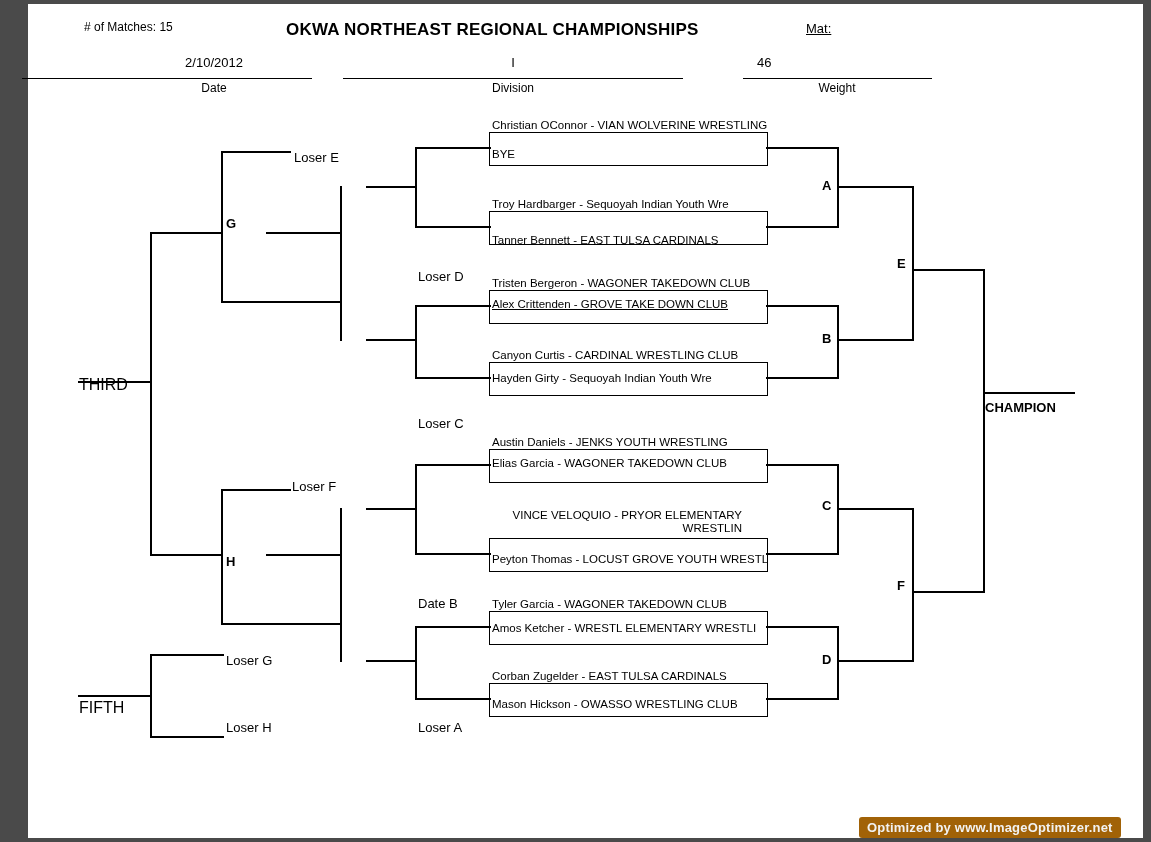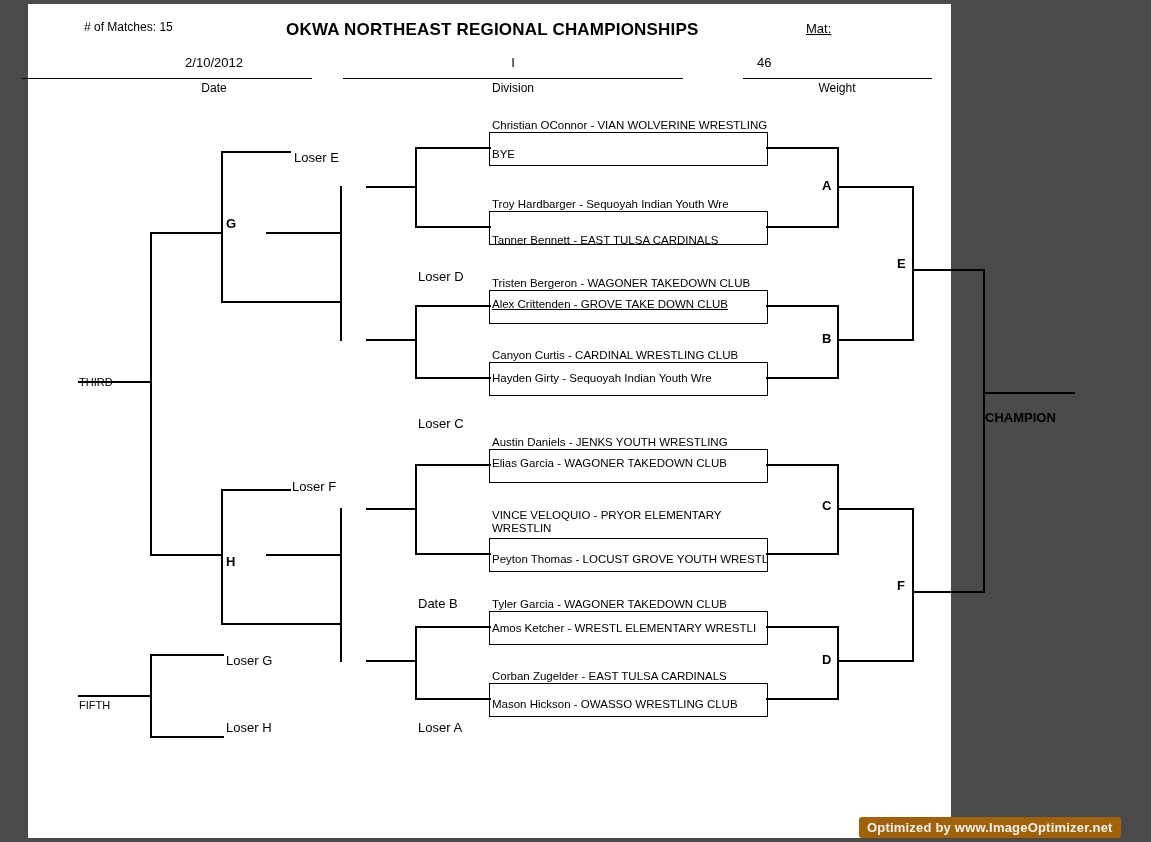"# of Matches: 15" #sheet { width: 923px -> 1115px }
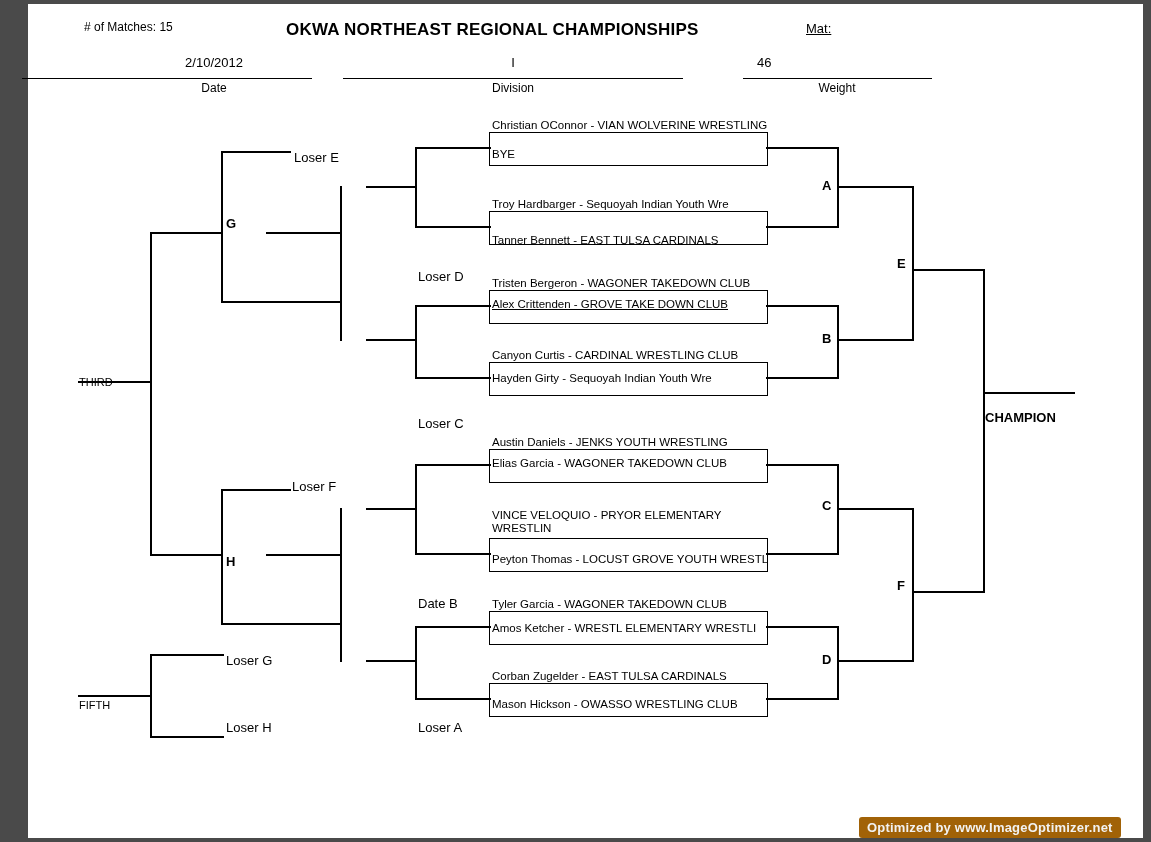"THIRD" .place { font-size: 11px -> 16px }
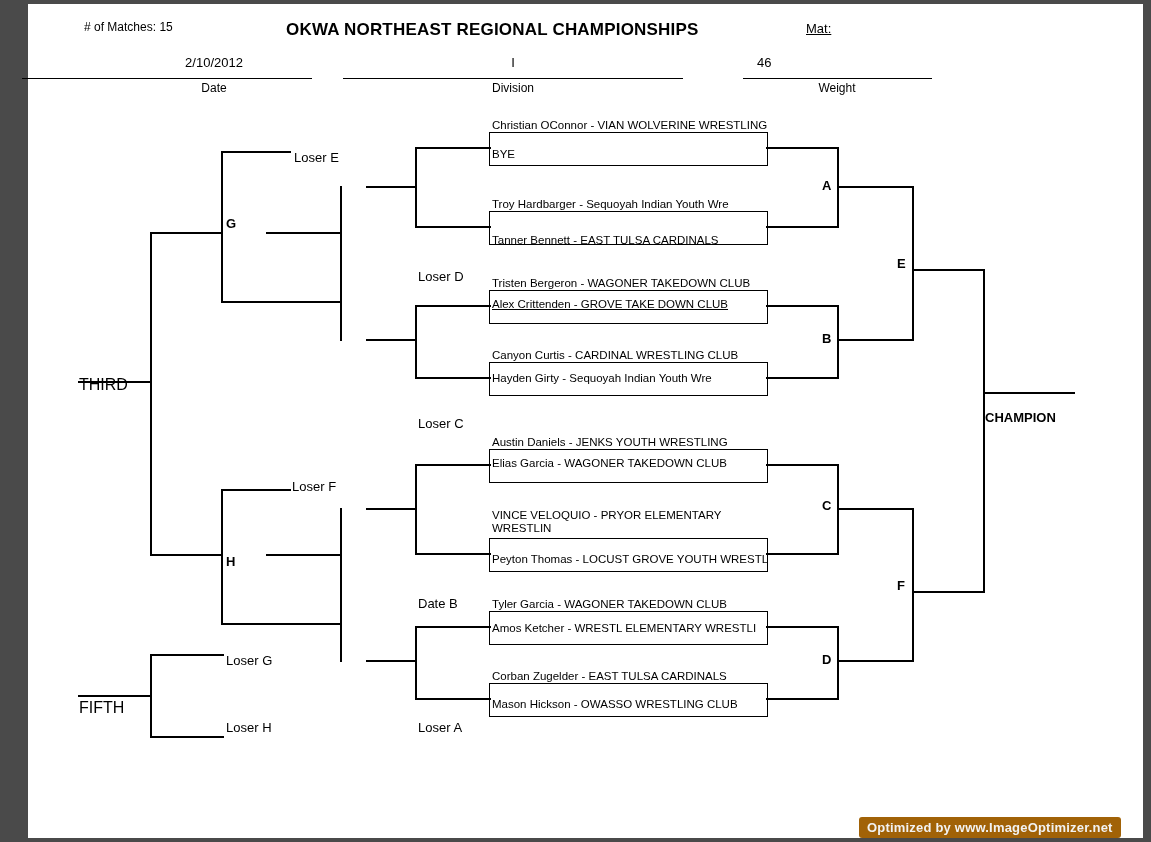"CHAMPION" div.champ { top: 406px -> 396px }
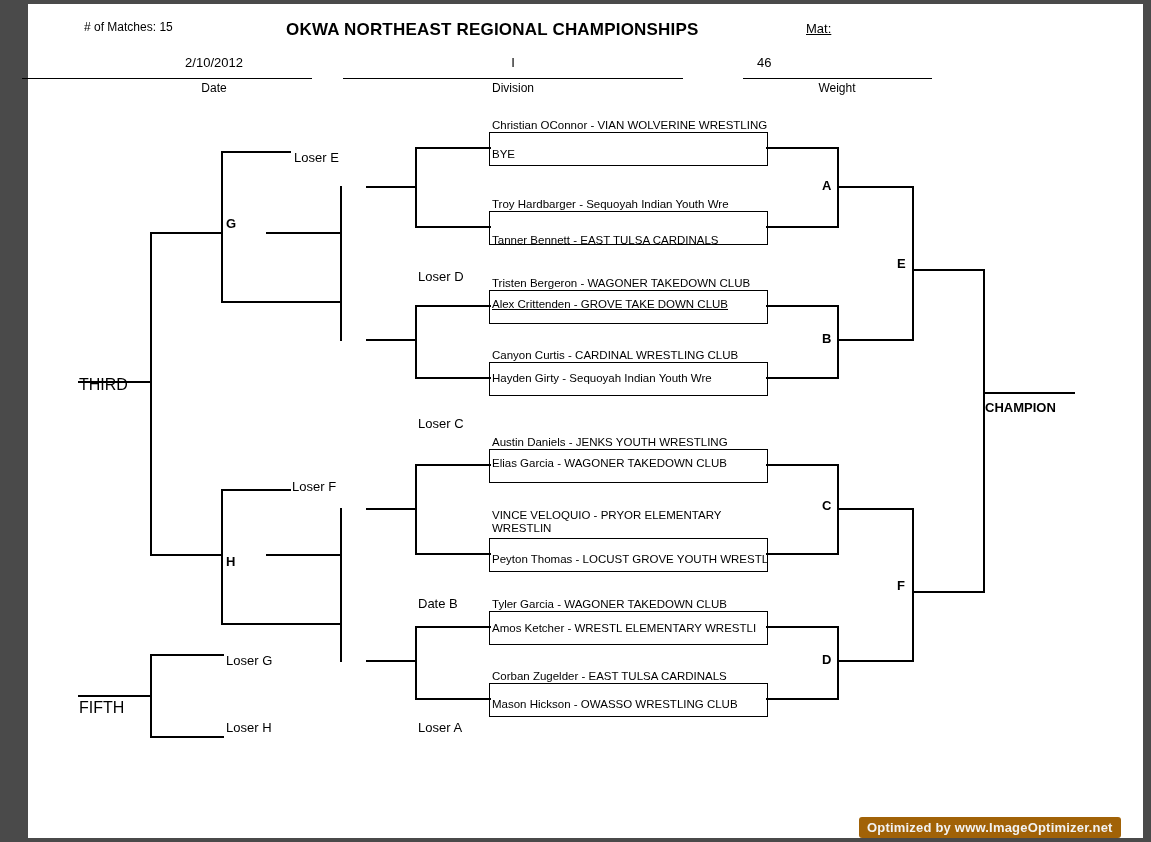"VINCE VELOQUIO - PRYOR ELEMENTARY" div.above { text-align: none -> right }
